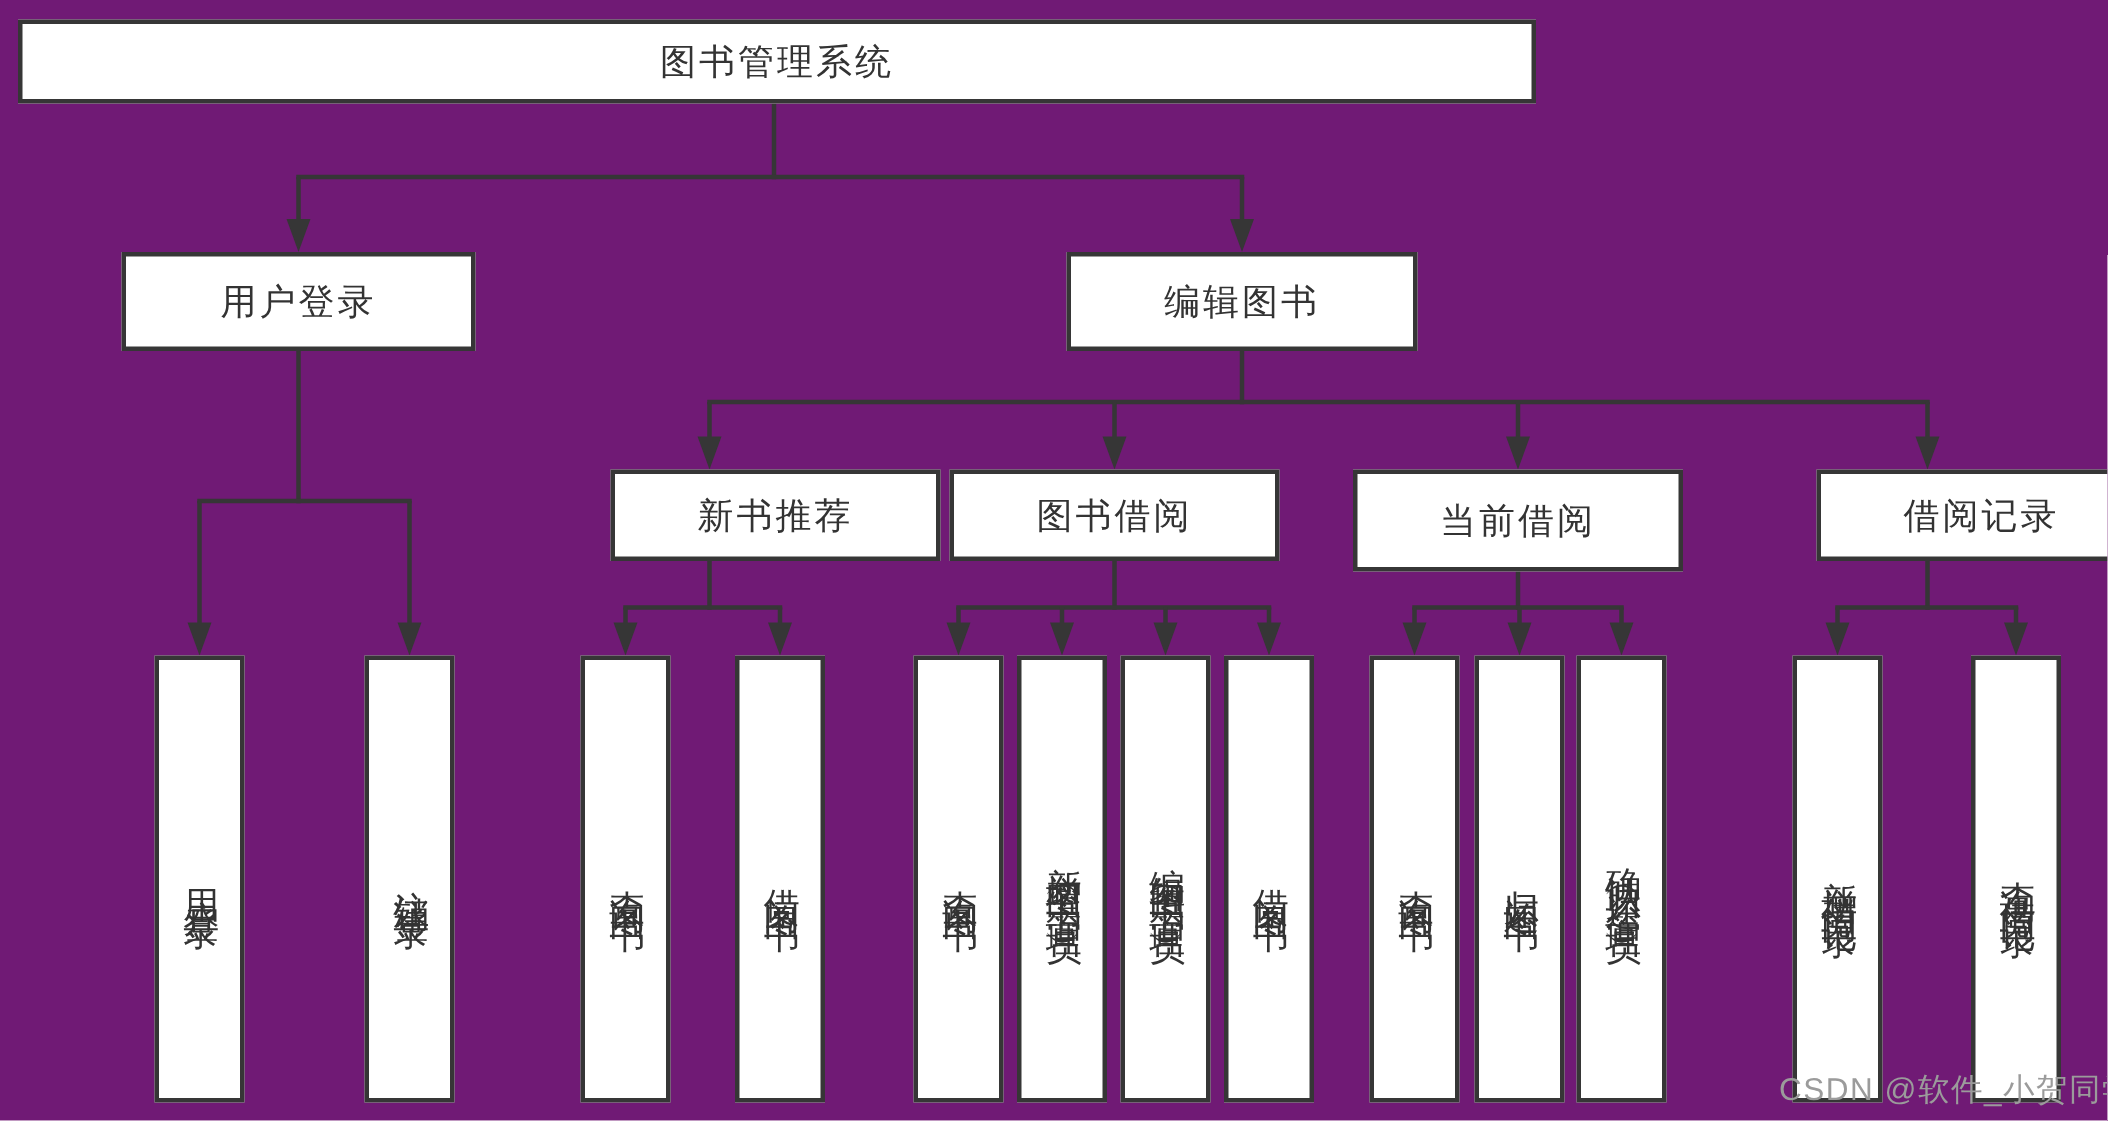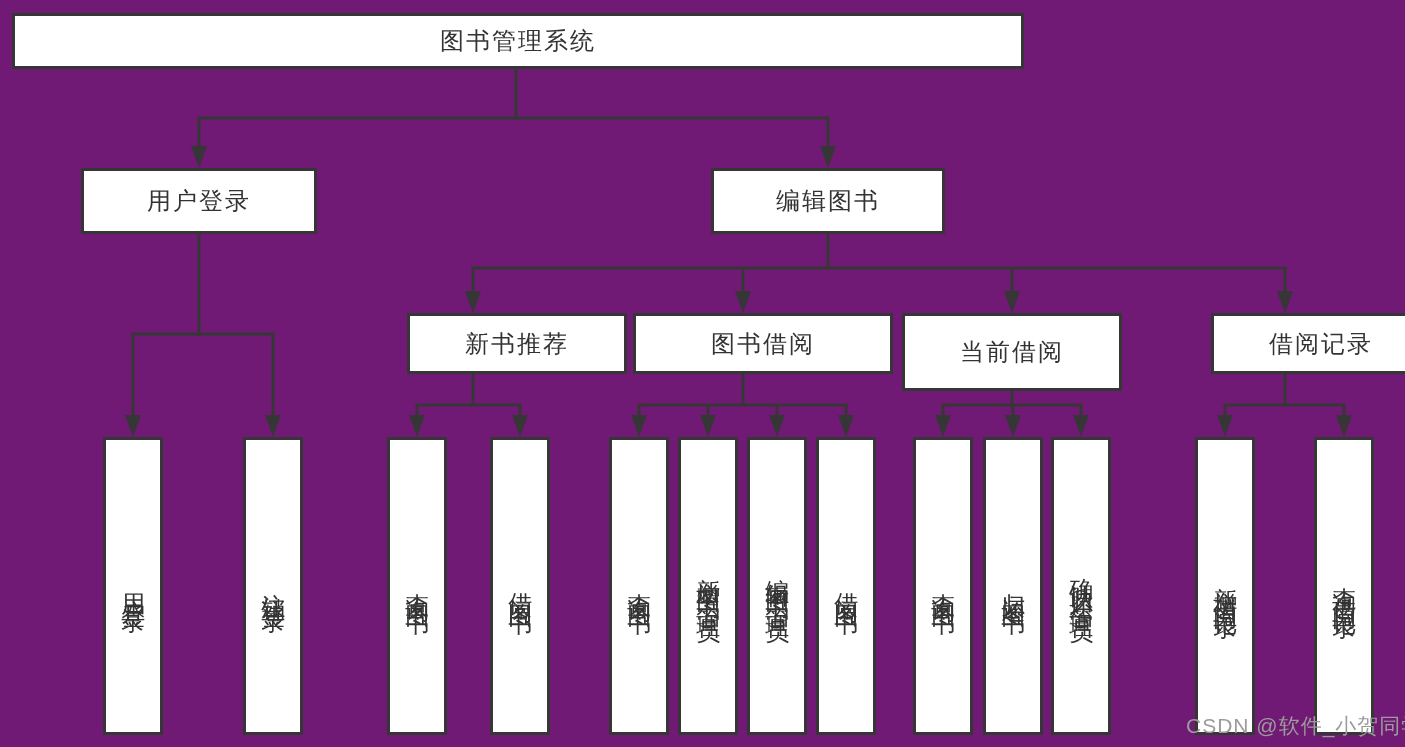"图书借阅" div.box { width: 260px -> 220px }
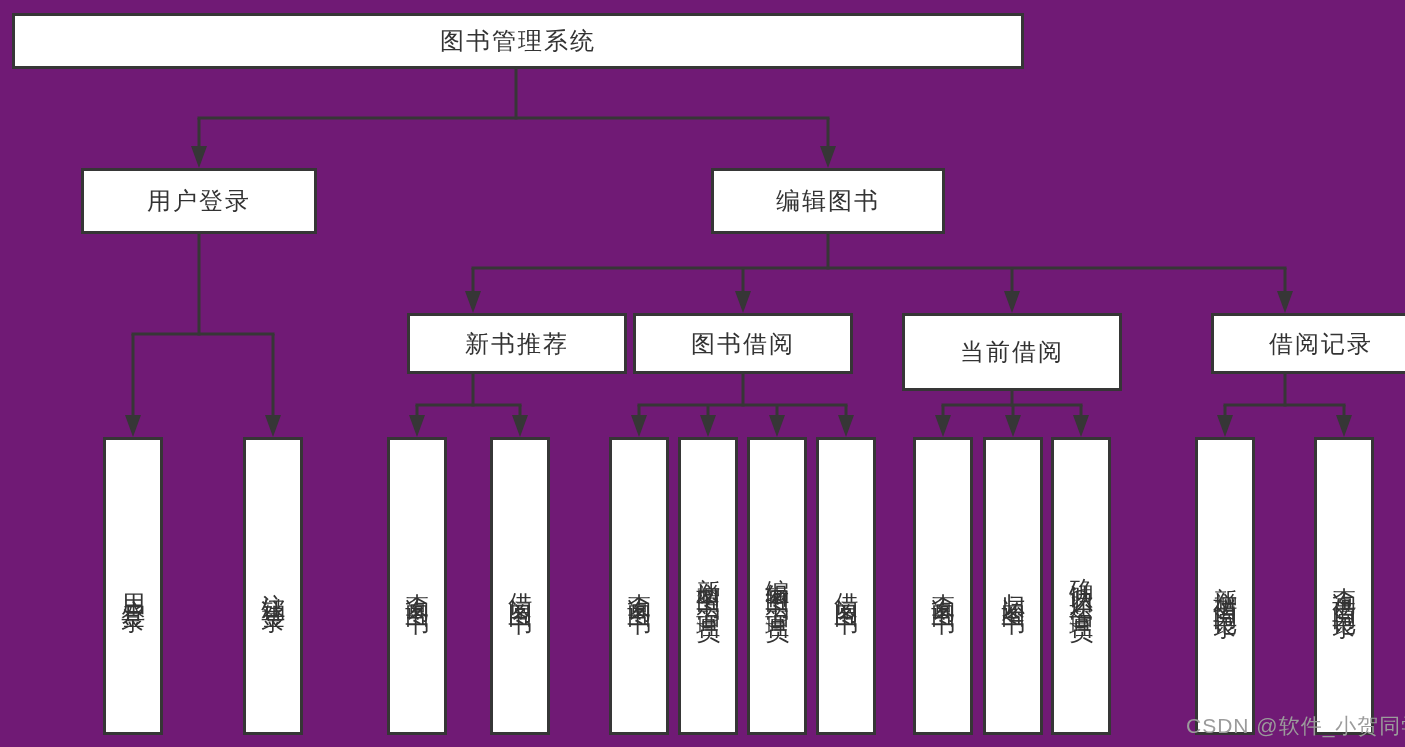"当前借阅" div.box { height: 78px -> 68px }
